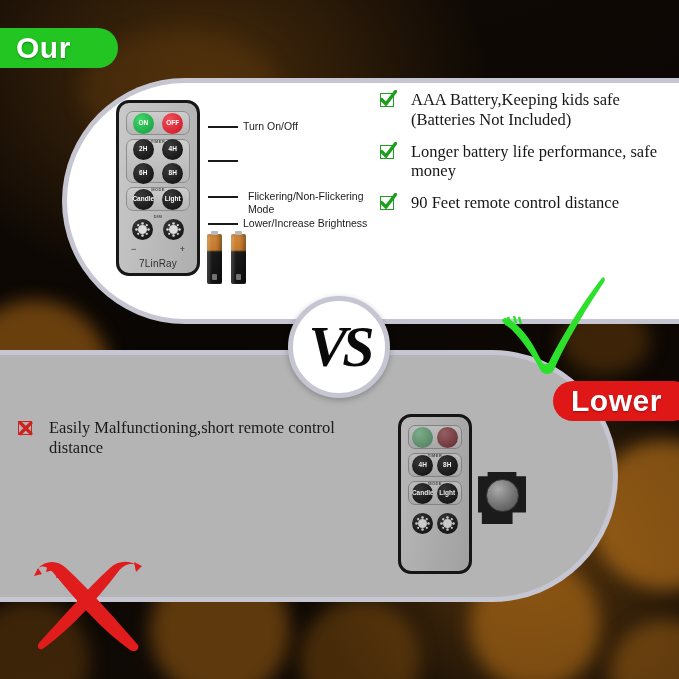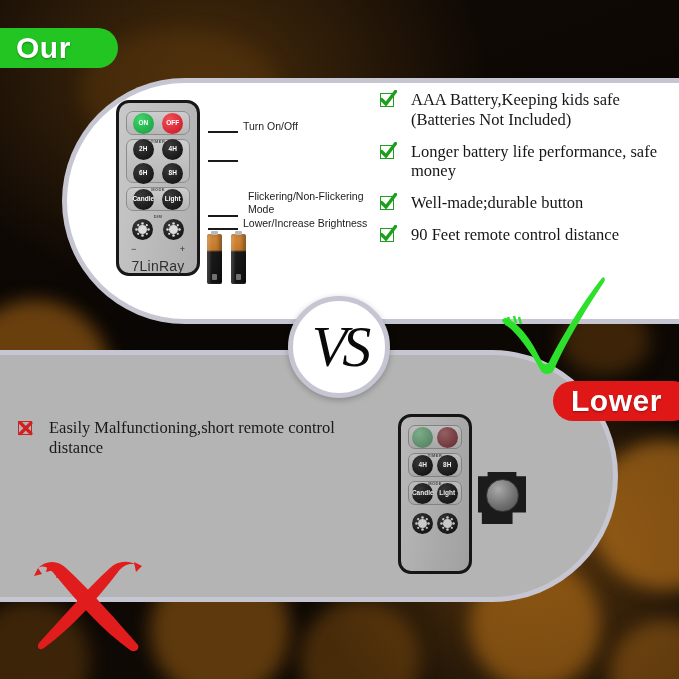"Turn On/Off" .callout { align-items: flex-end -> flex-start }
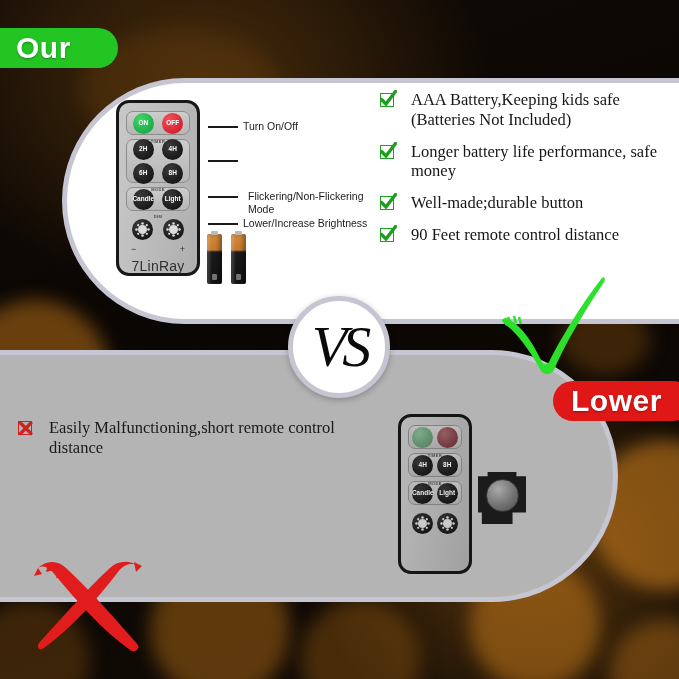"Well-made;durable button" div.bullet { html: <div> <span> <svg> <path></path> </svg> </span> <span>Well-made;durable button</span> </div> -> none }
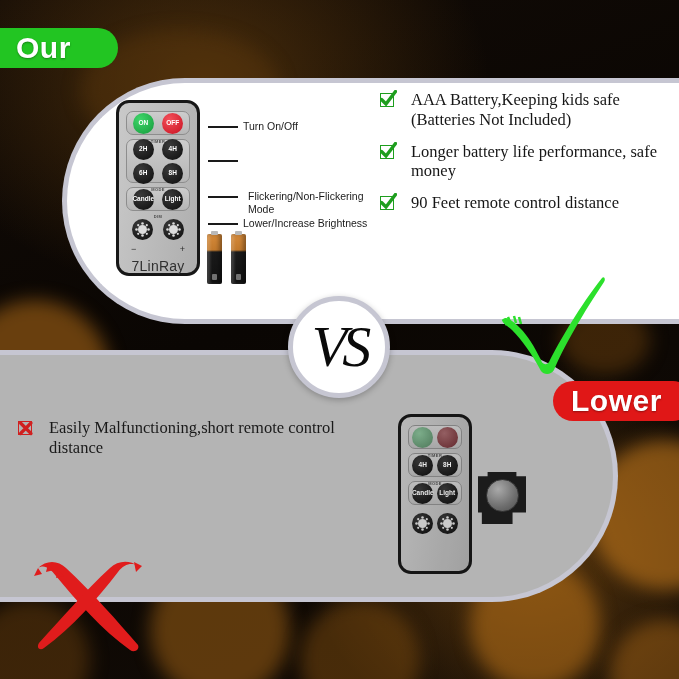"7LinRay" .brand { font-size: 14px -> 10px }
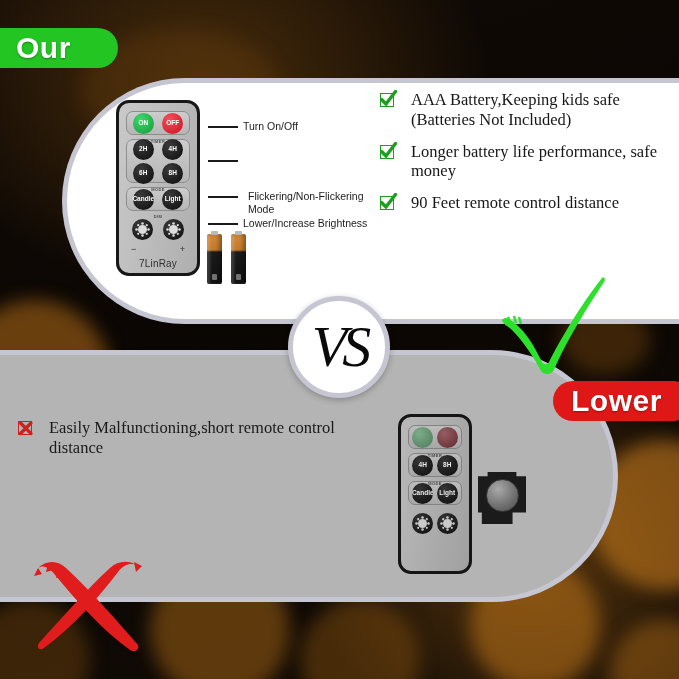"VS" .vs-badge span { font-weight: normal -> bold }
